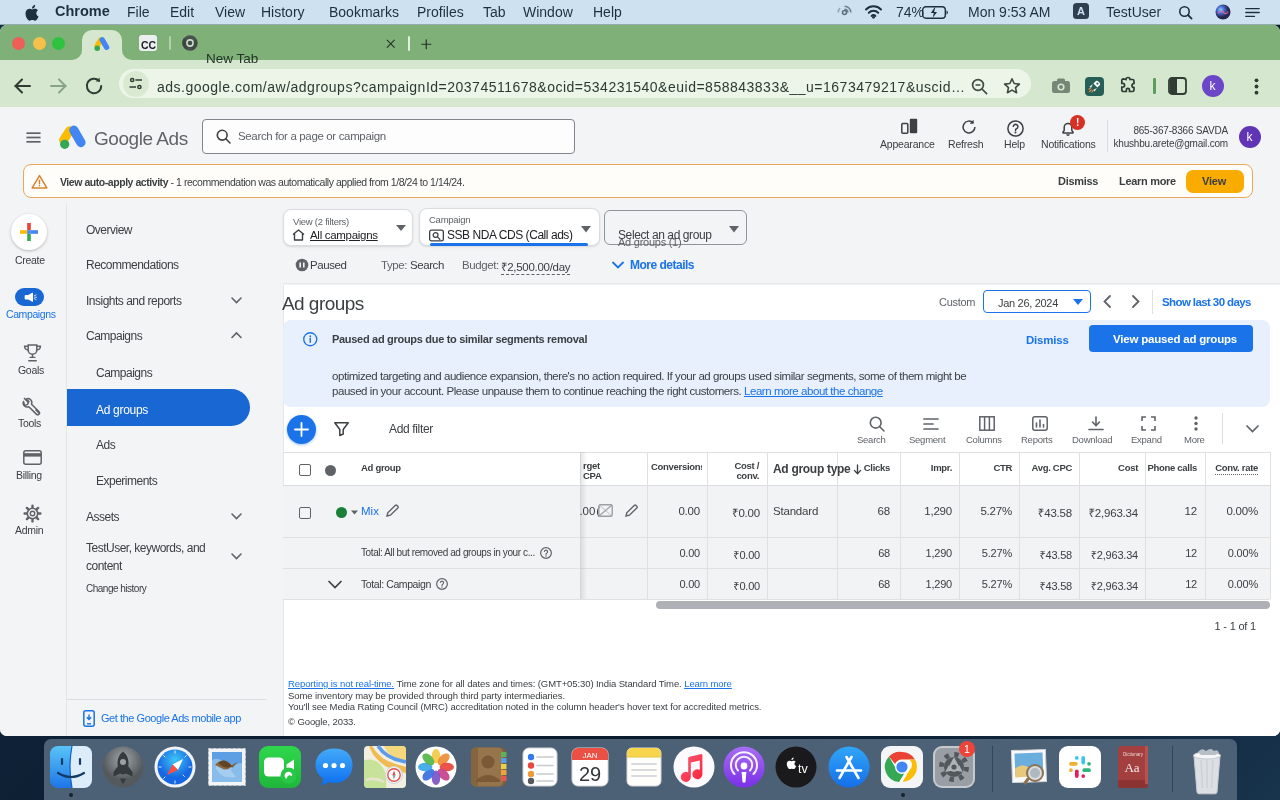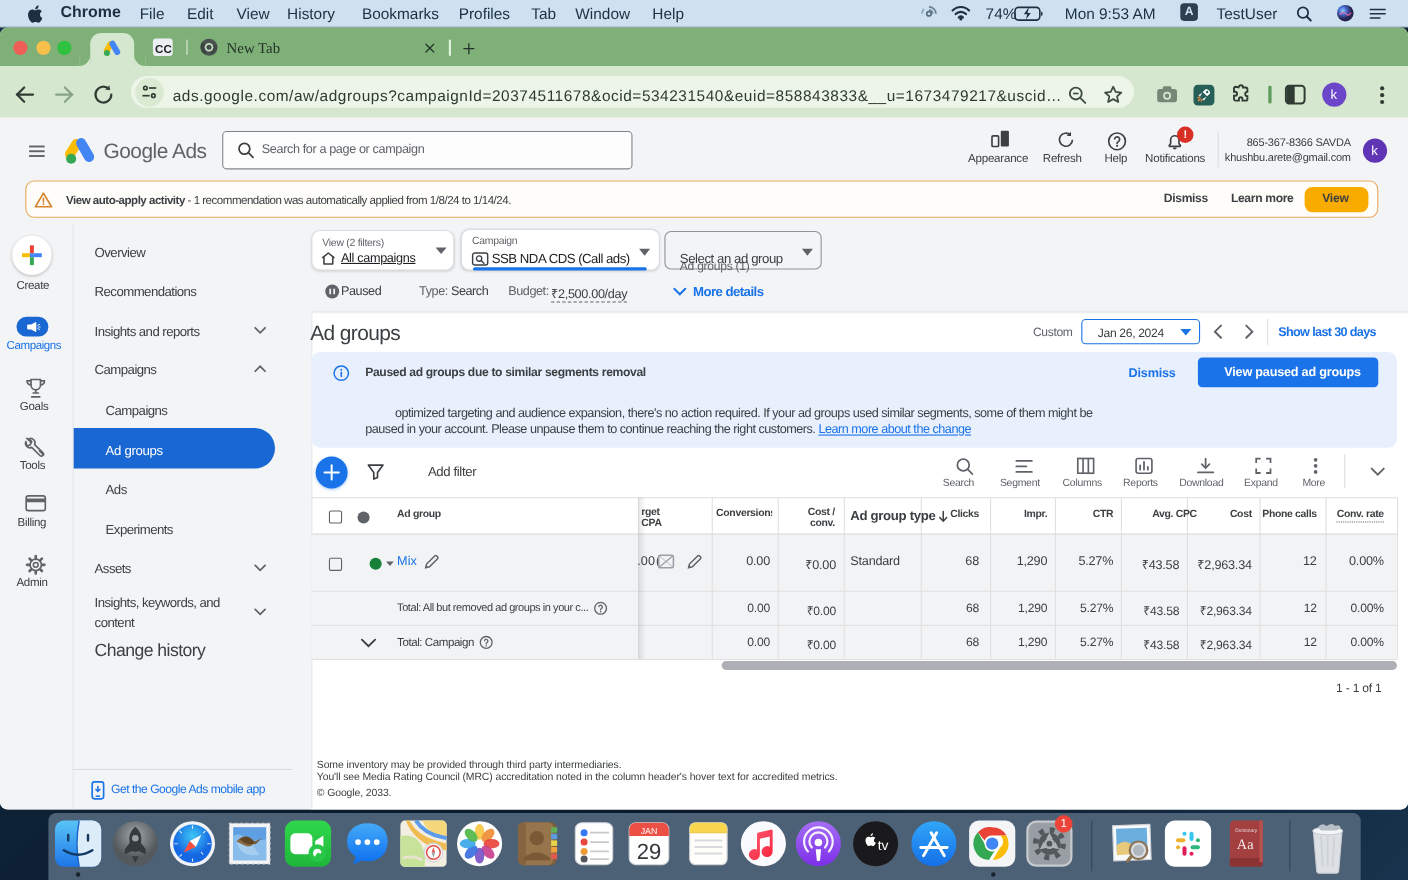"New Tab" div.t { font-family: Liberation Serif, serif -> none; top: 36px -> 51px }
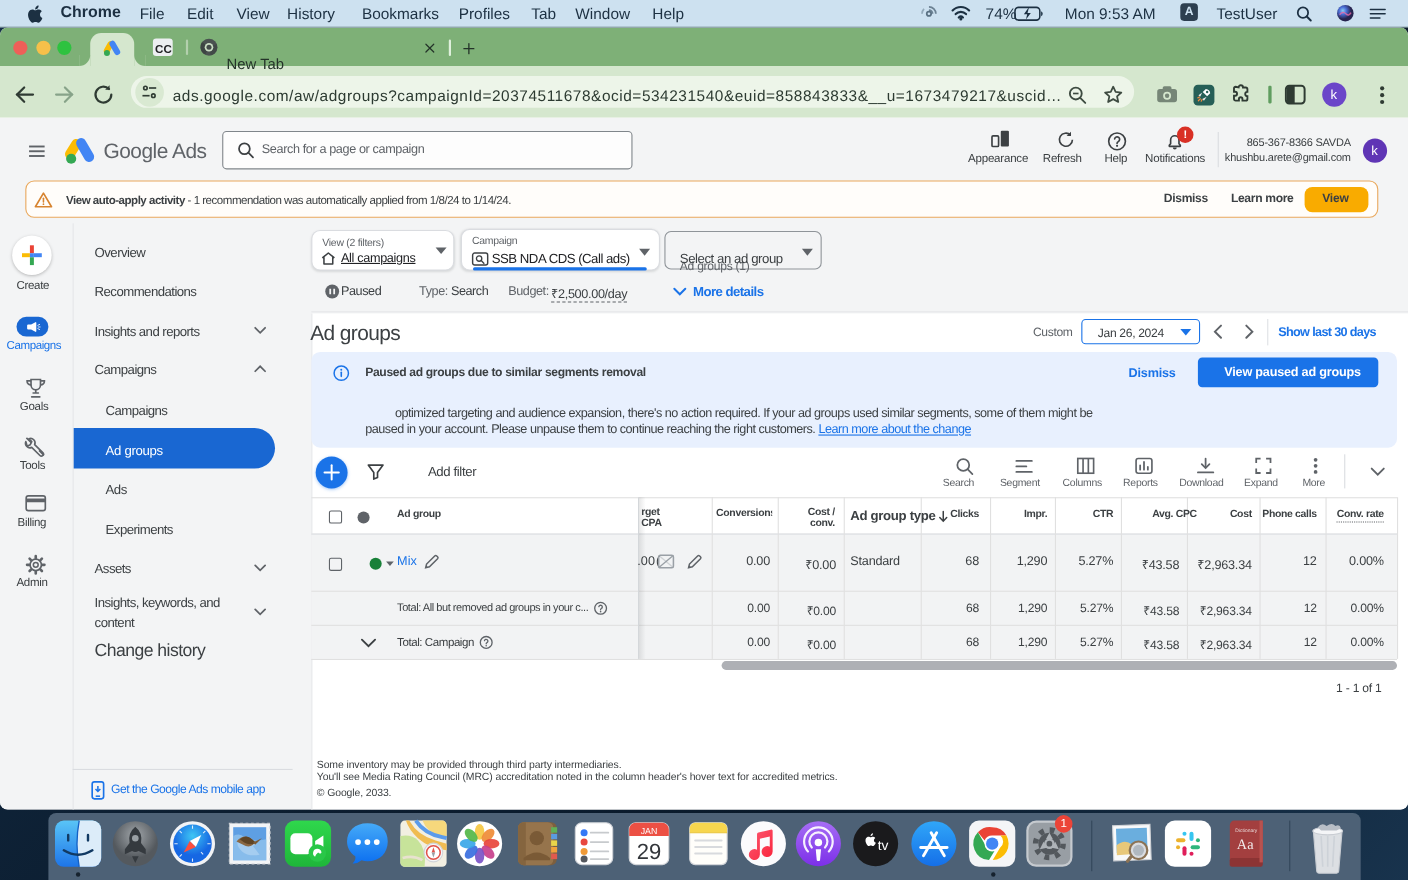"optimized targeting and audience" div.t { margin-left: 27px -> none }
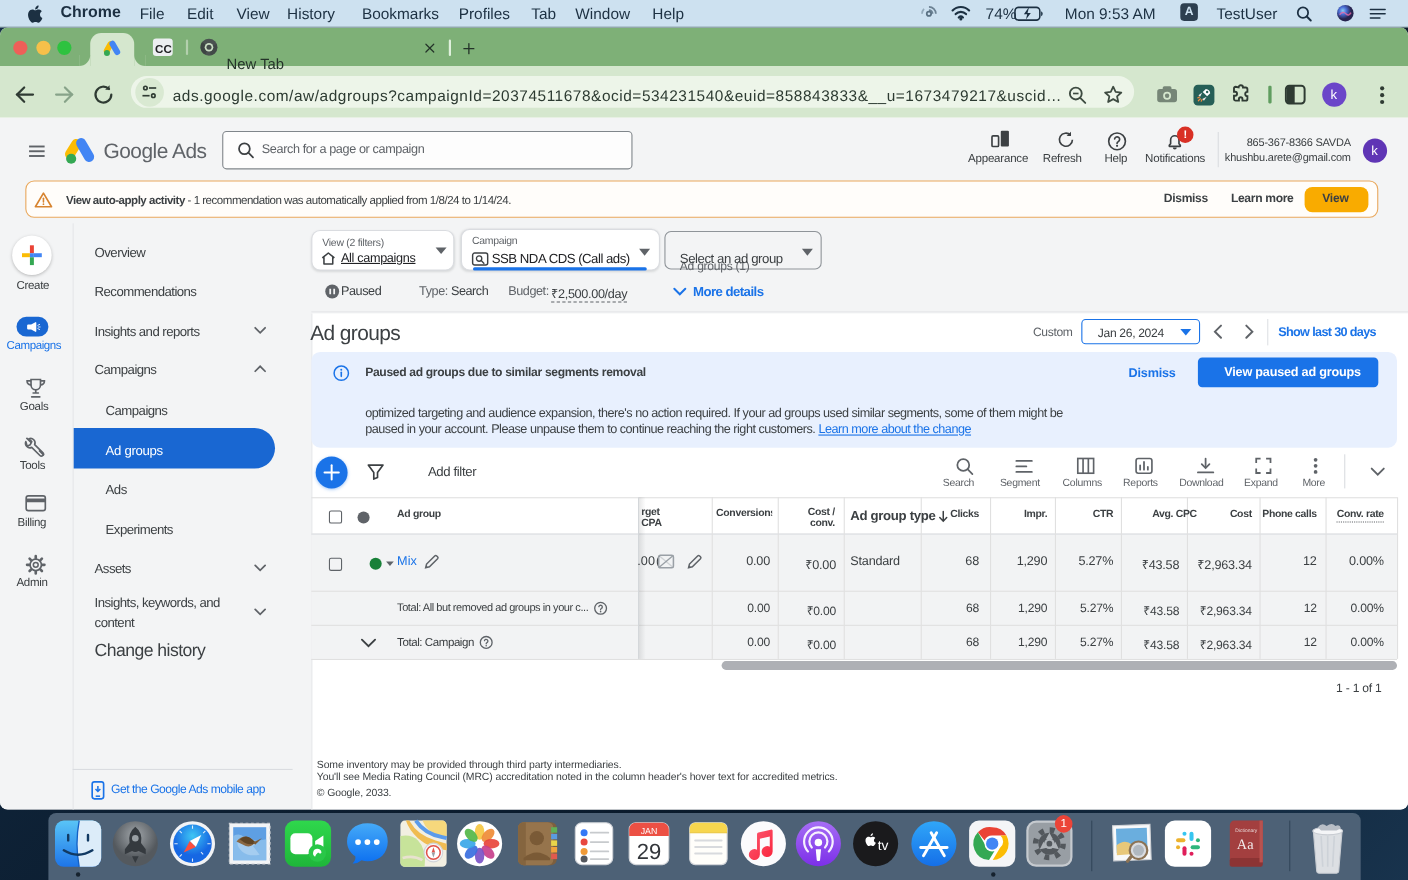"Avg. CPC" div.t { right: 192px -> 208px }
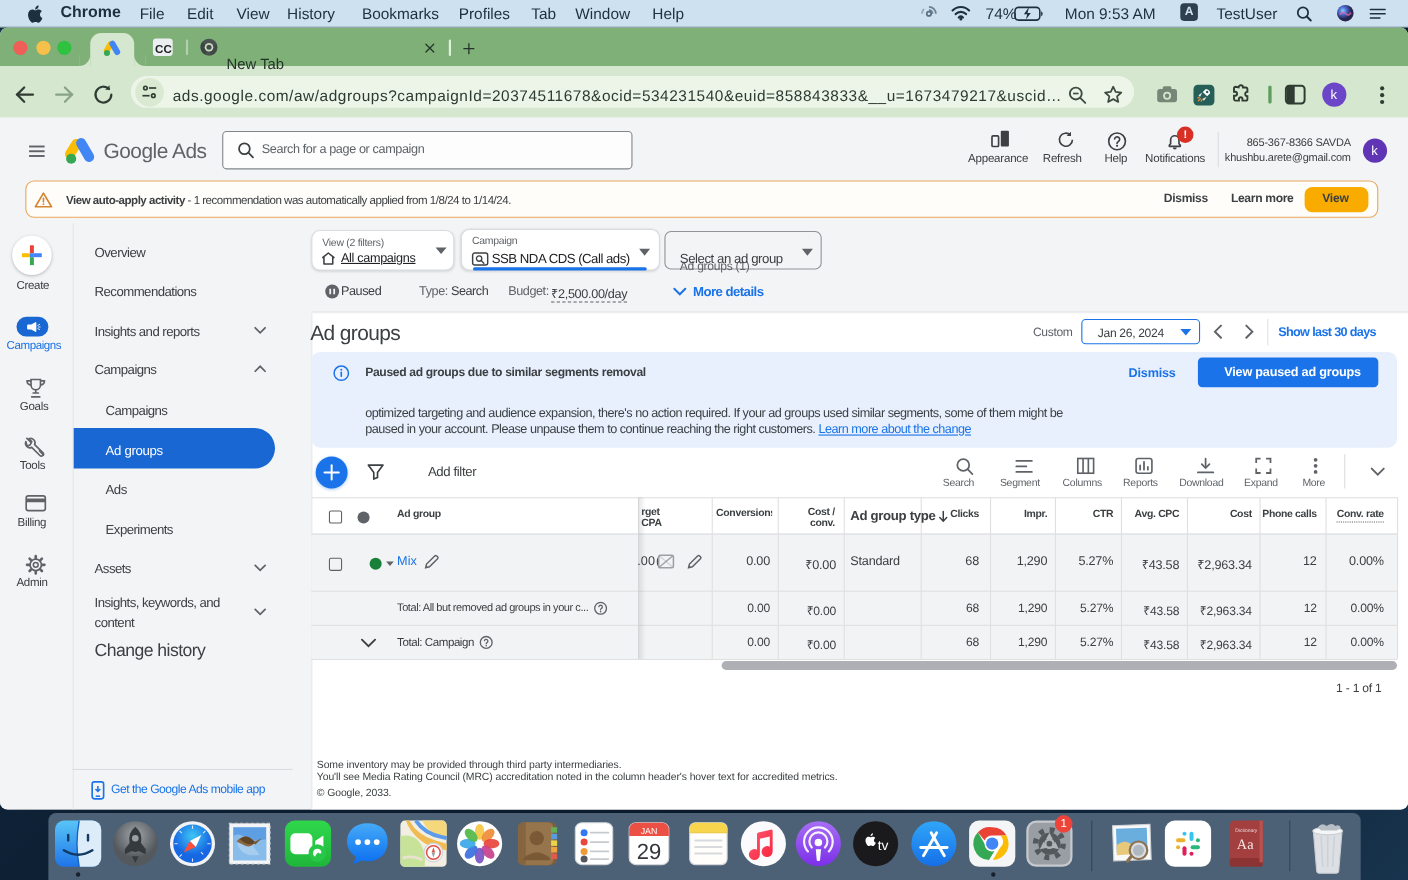"Insights, keywords, and" div.t { text: Insights -> TestUser }
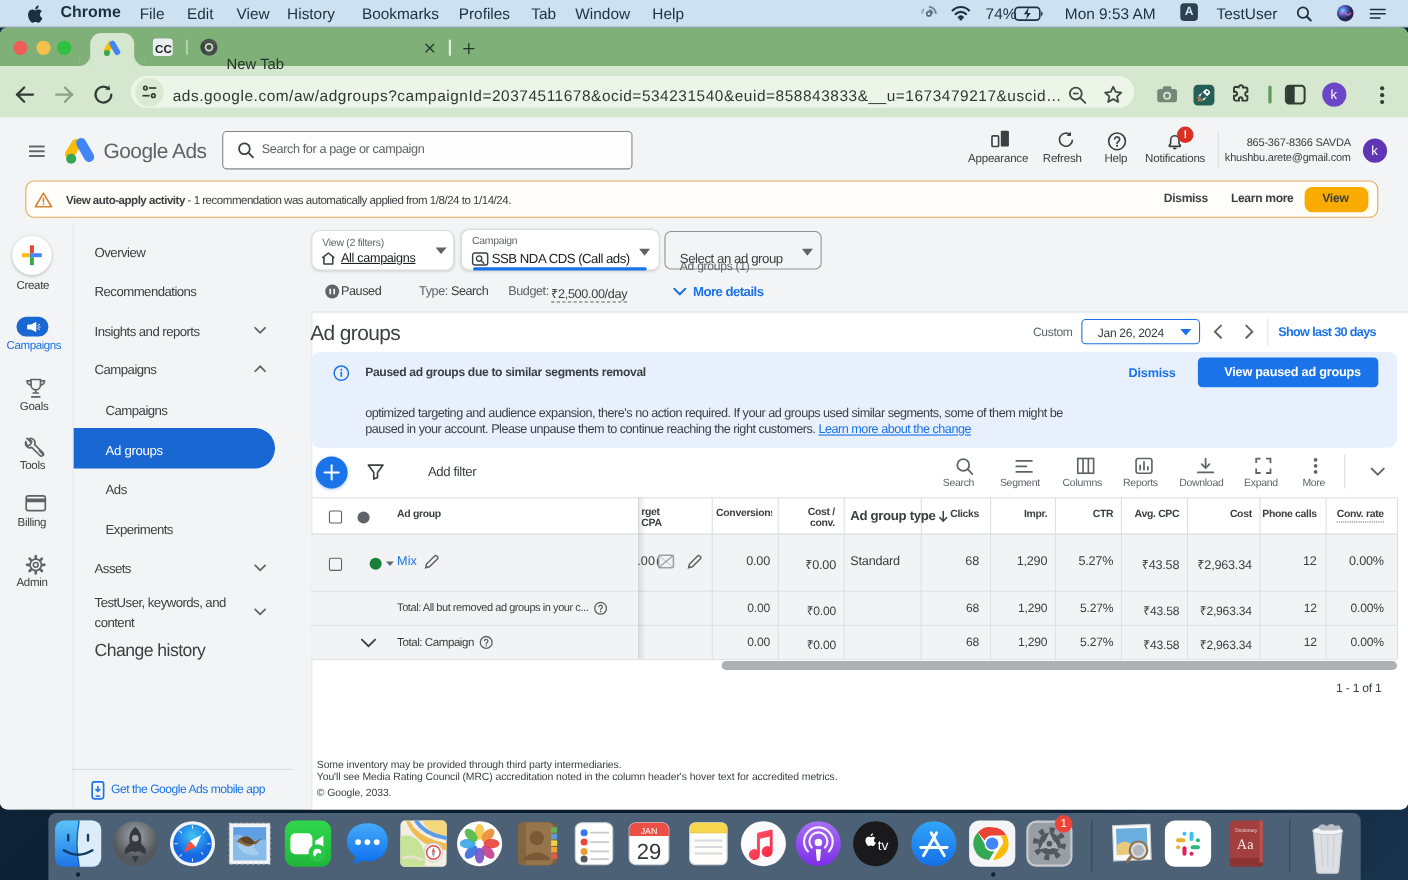"Change history" div.t { font-size: 16px -> 10px }
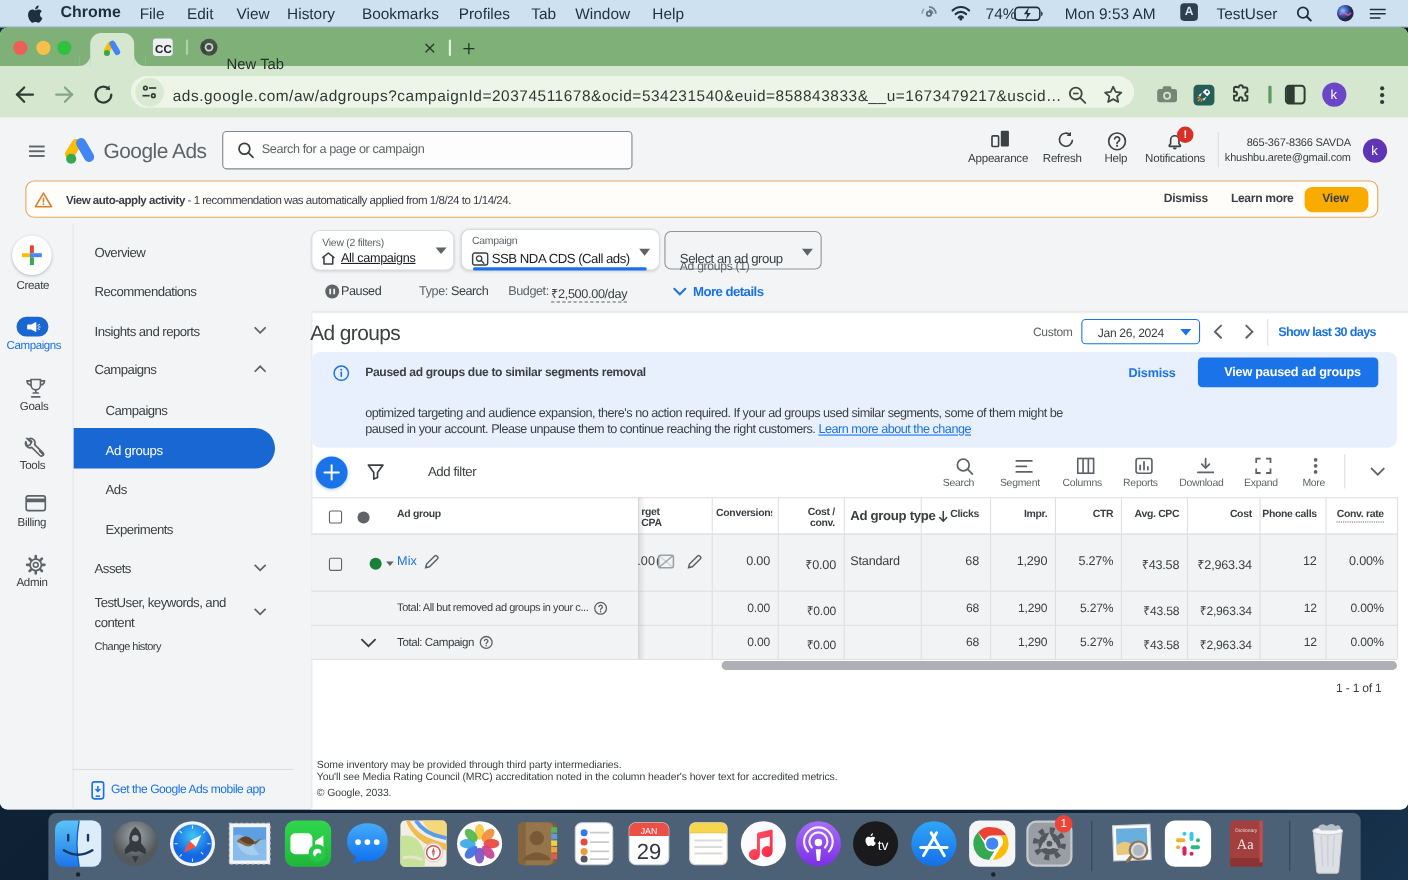"Reporting is not real-time. Time" div.t { html: none -> <div><span>Reporting is not real-time.</span> Time zone for all dates and times: (GMT+05:30) India Standard Time. <span>Learn more</span></div> }
